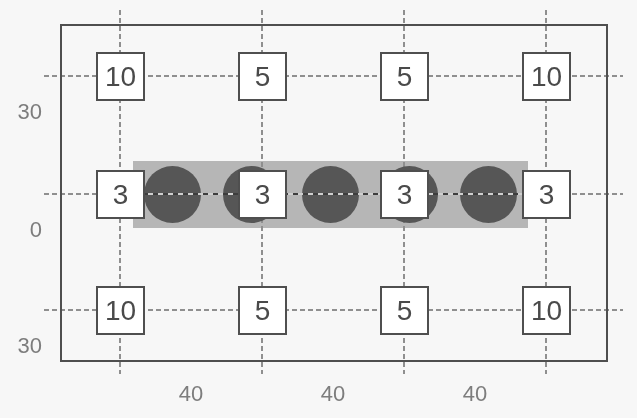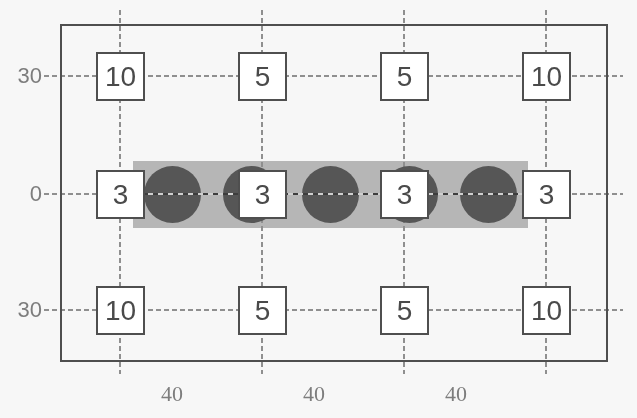"30" .ylabel { margin-top: none -> 36px }
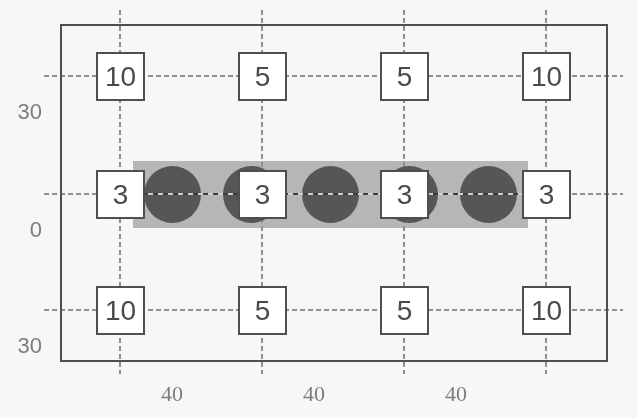"40" .xlabel { font-family: Liberation Serif, serif -> none; text-align: none -> center }
